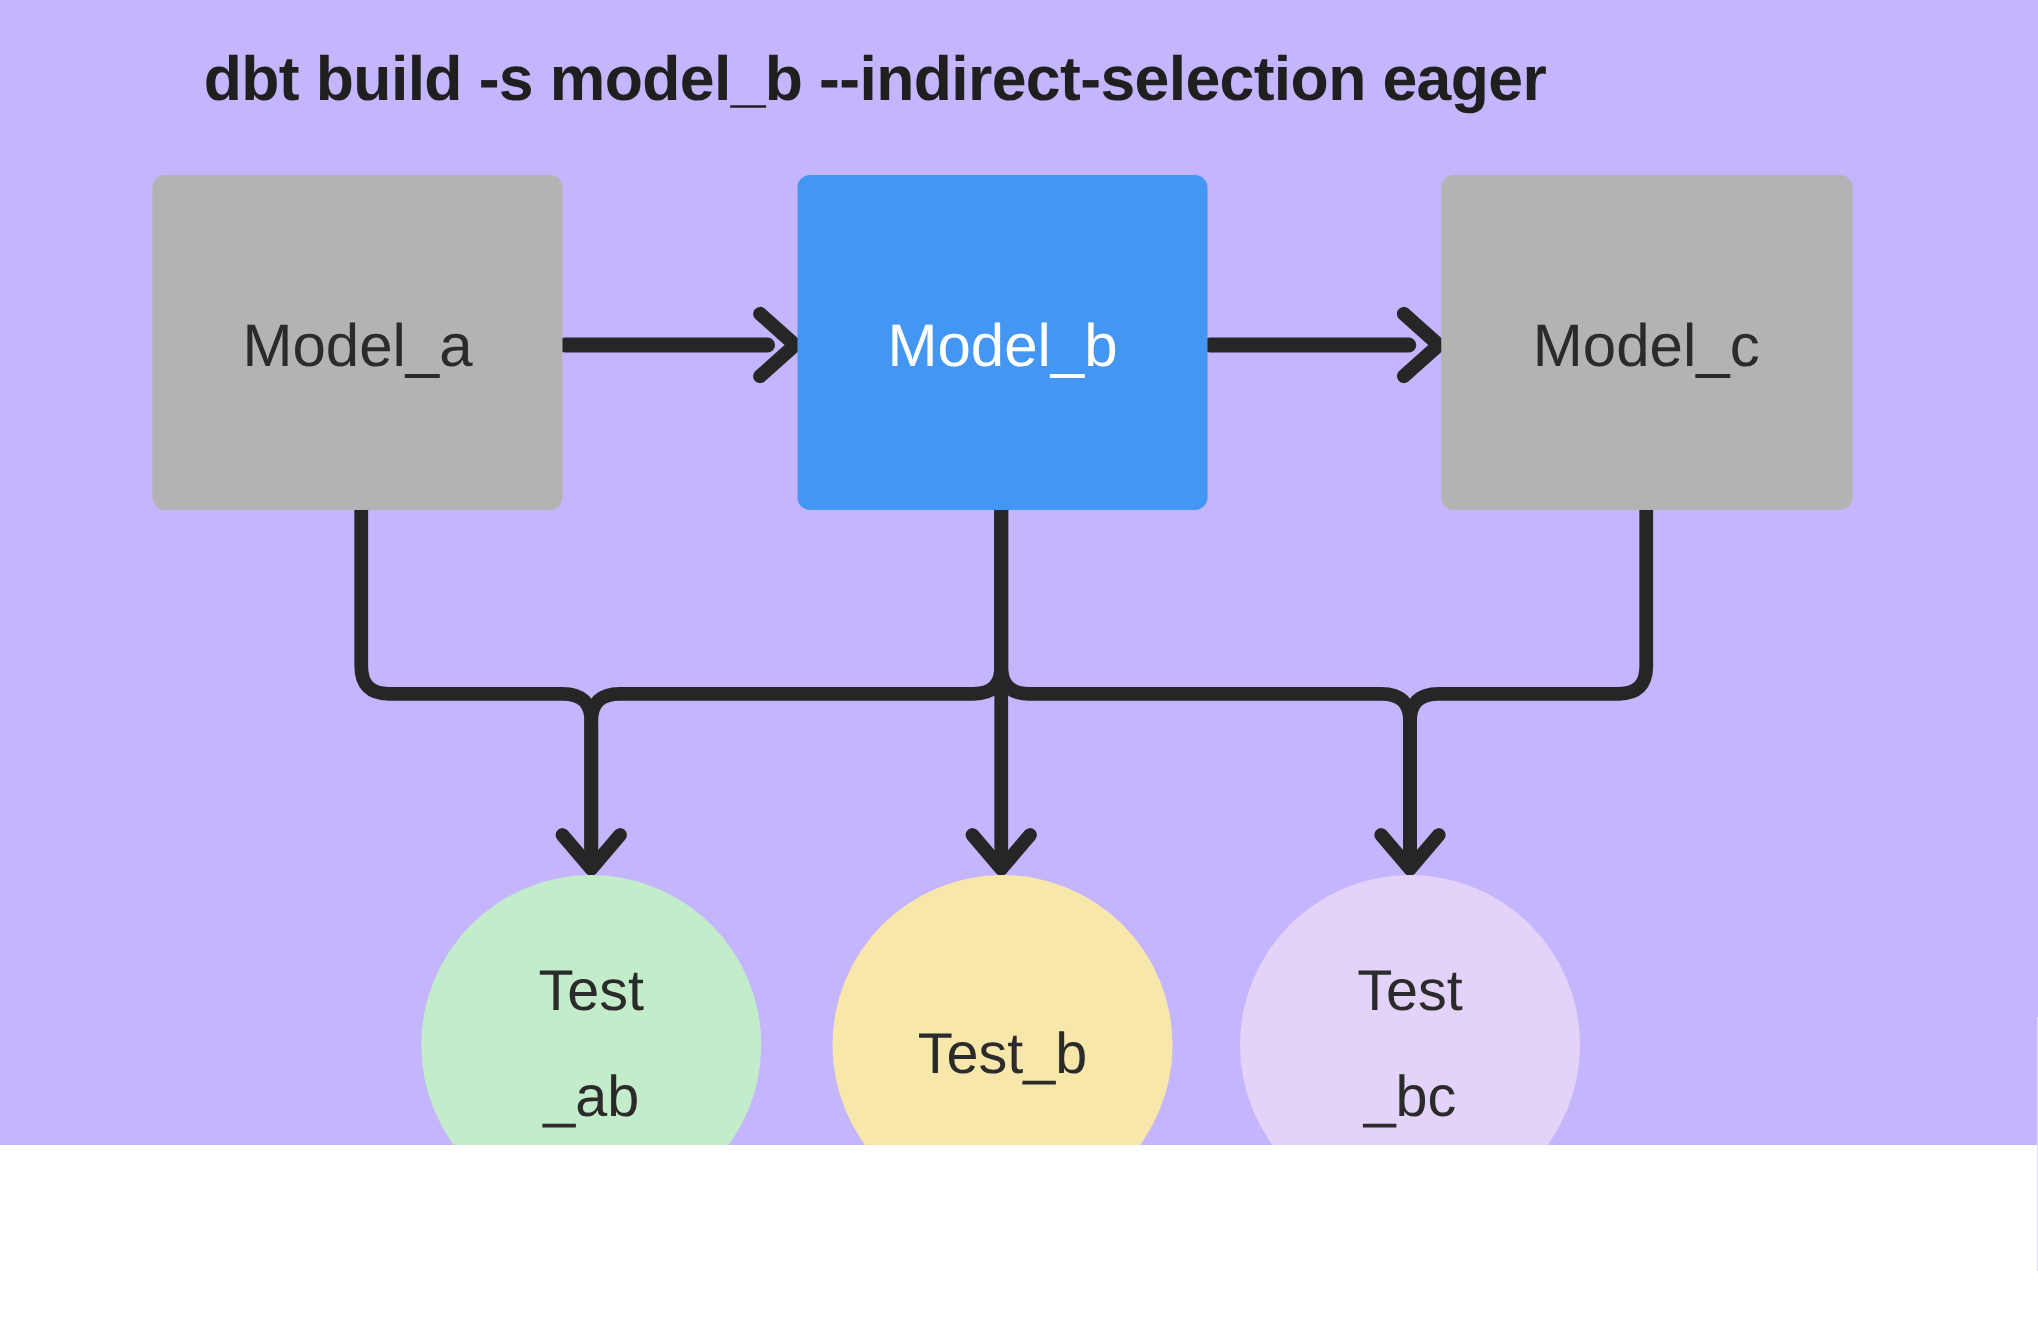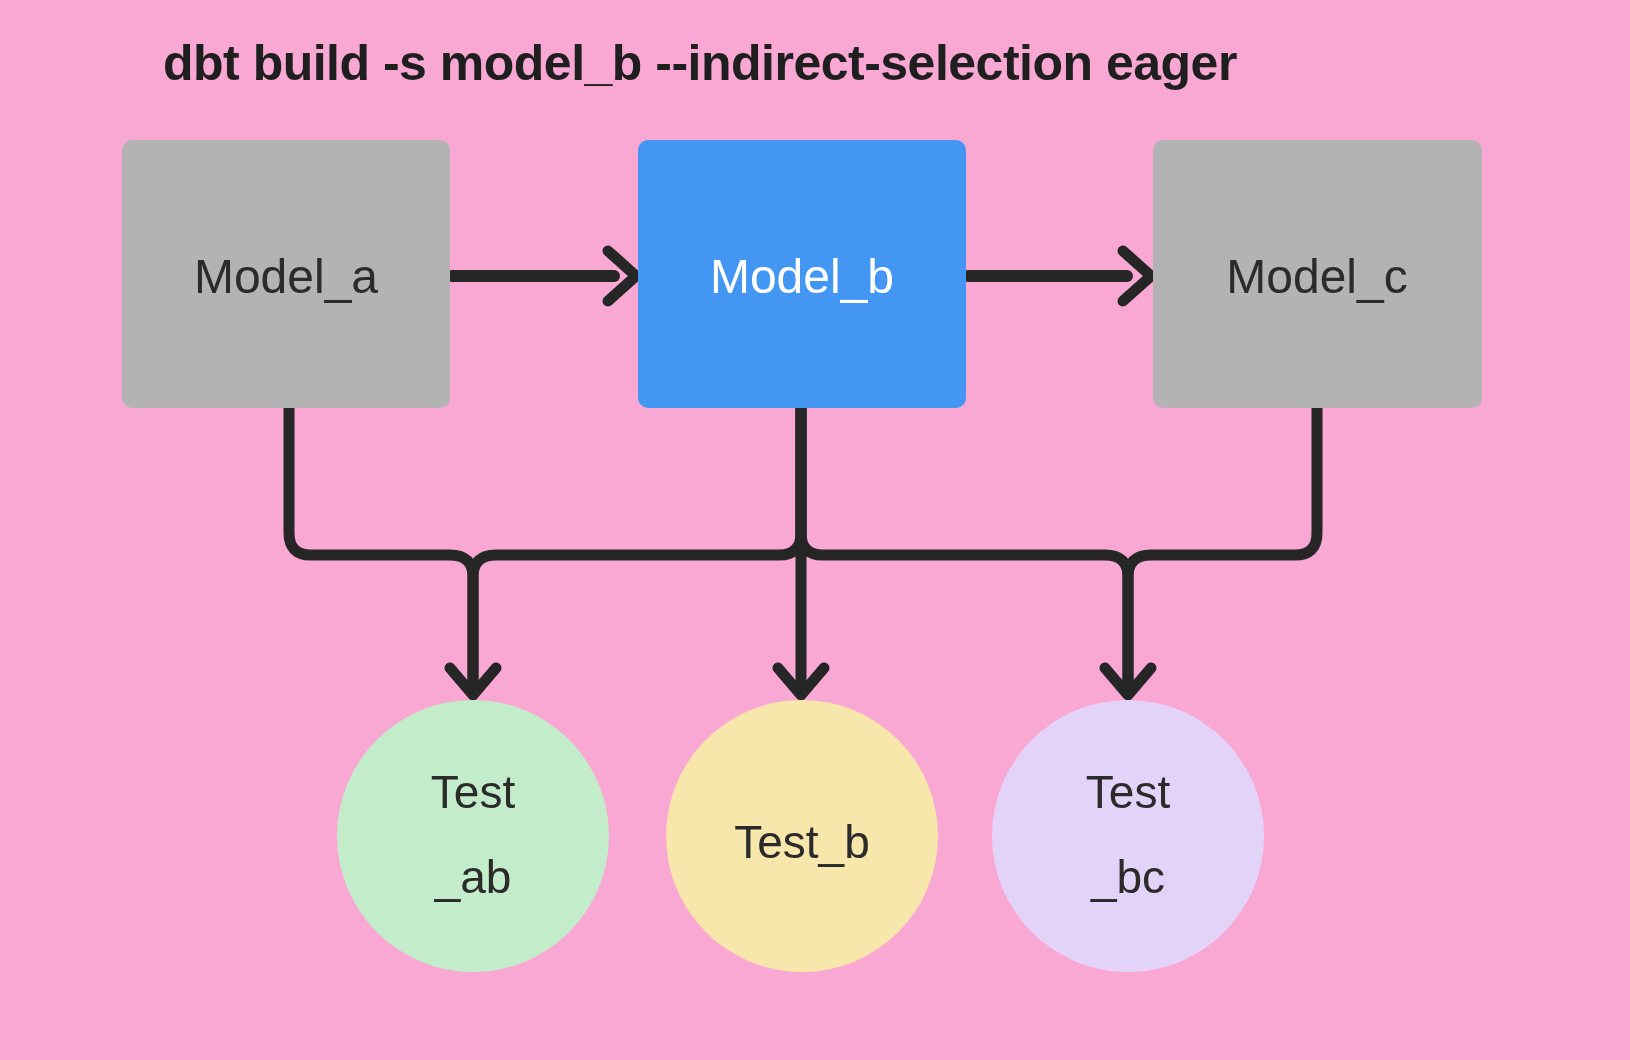"dbt build -s model_b" .stage { background: #f9a8d4 -> #c4b5fd; height: 1060px -> 916px }
